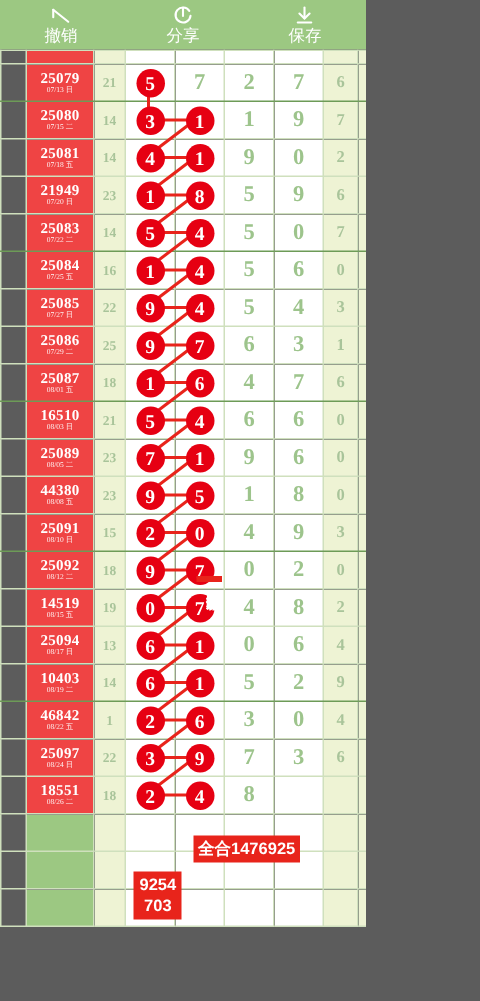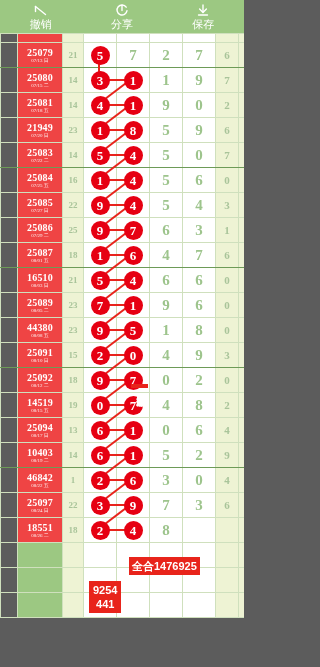"441" span { text: 441 -> 703 }
